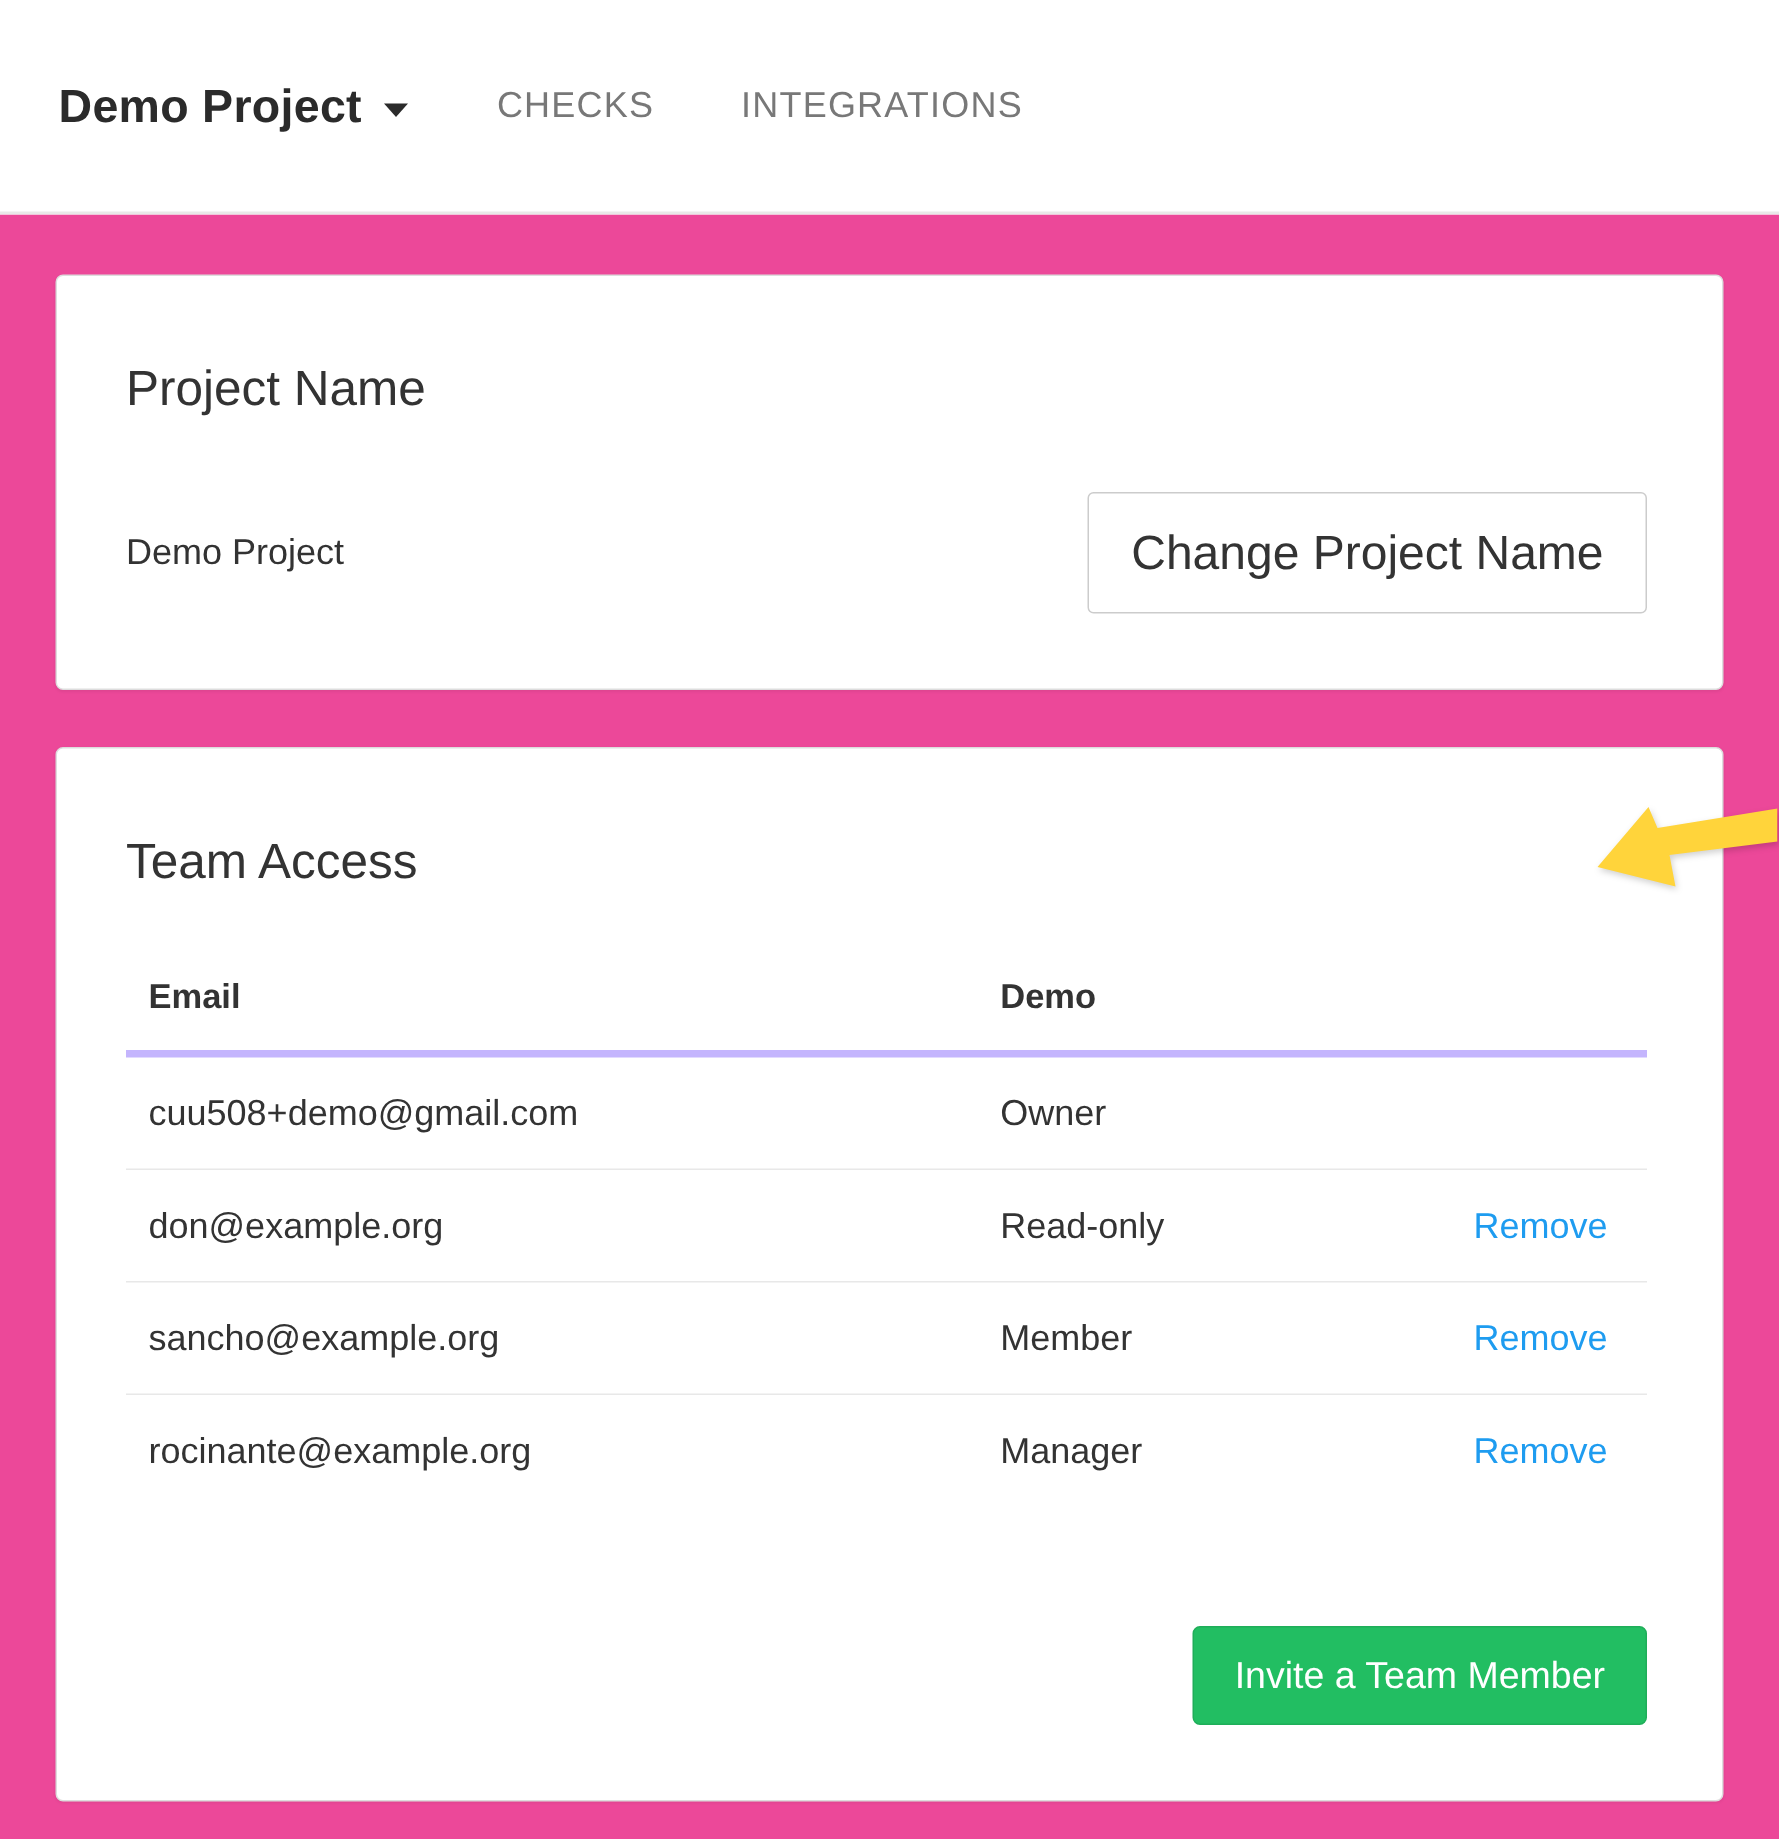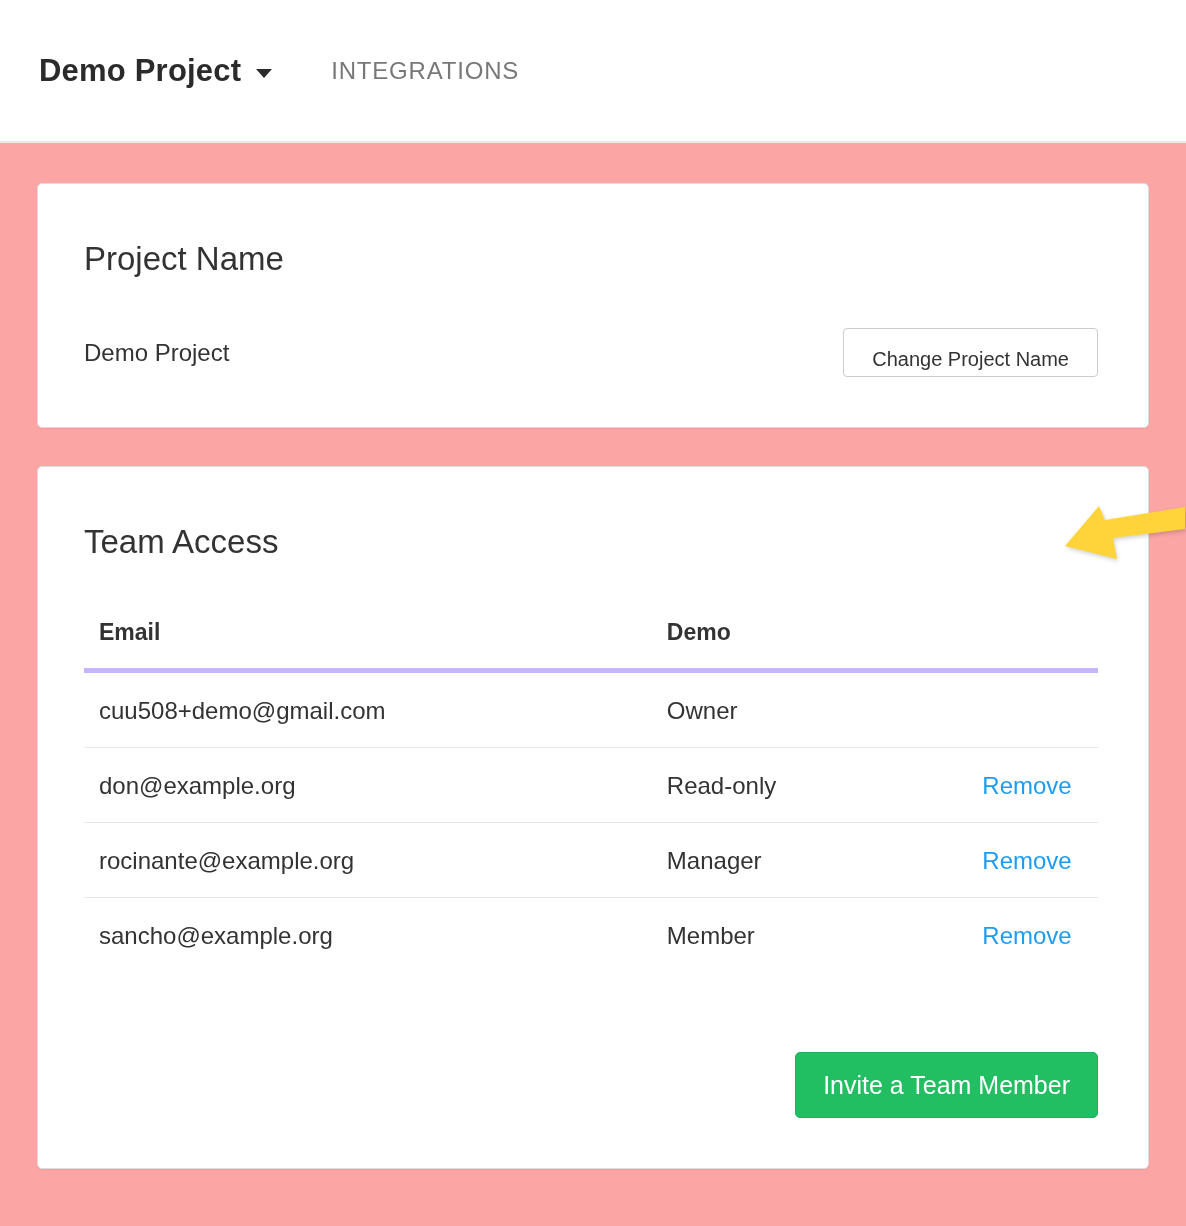"Demo Project" .page { background: #fca5a5 -> #ec4899 }
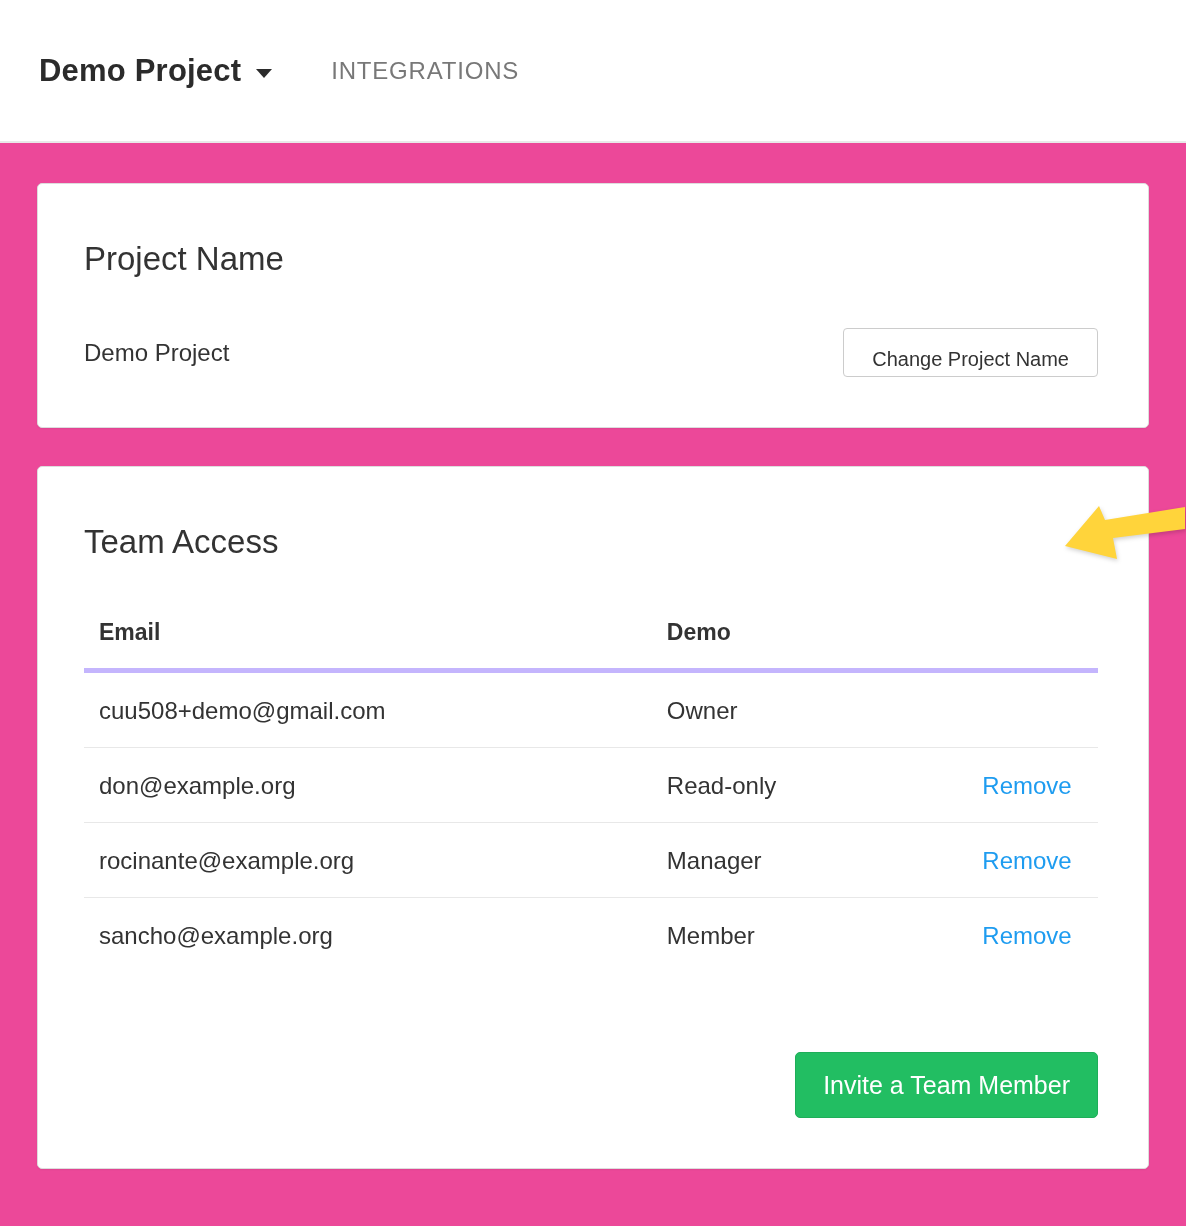"CHECKS" a.tab { html: none -> <a>CHECKS</a> }
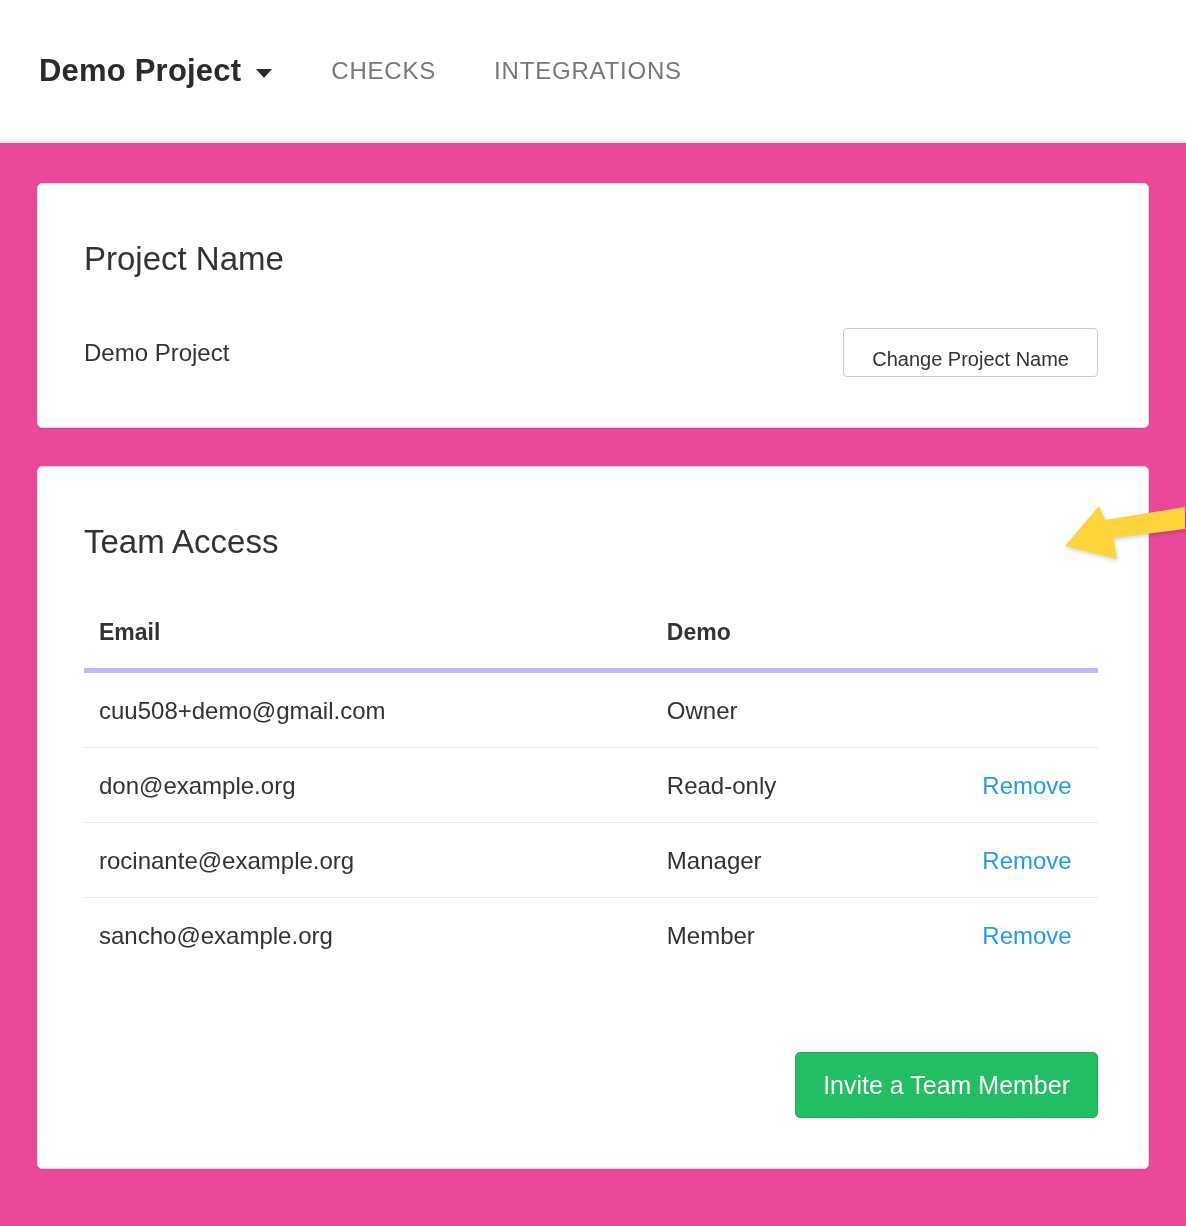"Change Project Name" .btn-outline { font-size: 20px -> 32px; height: 49px -> 81px }
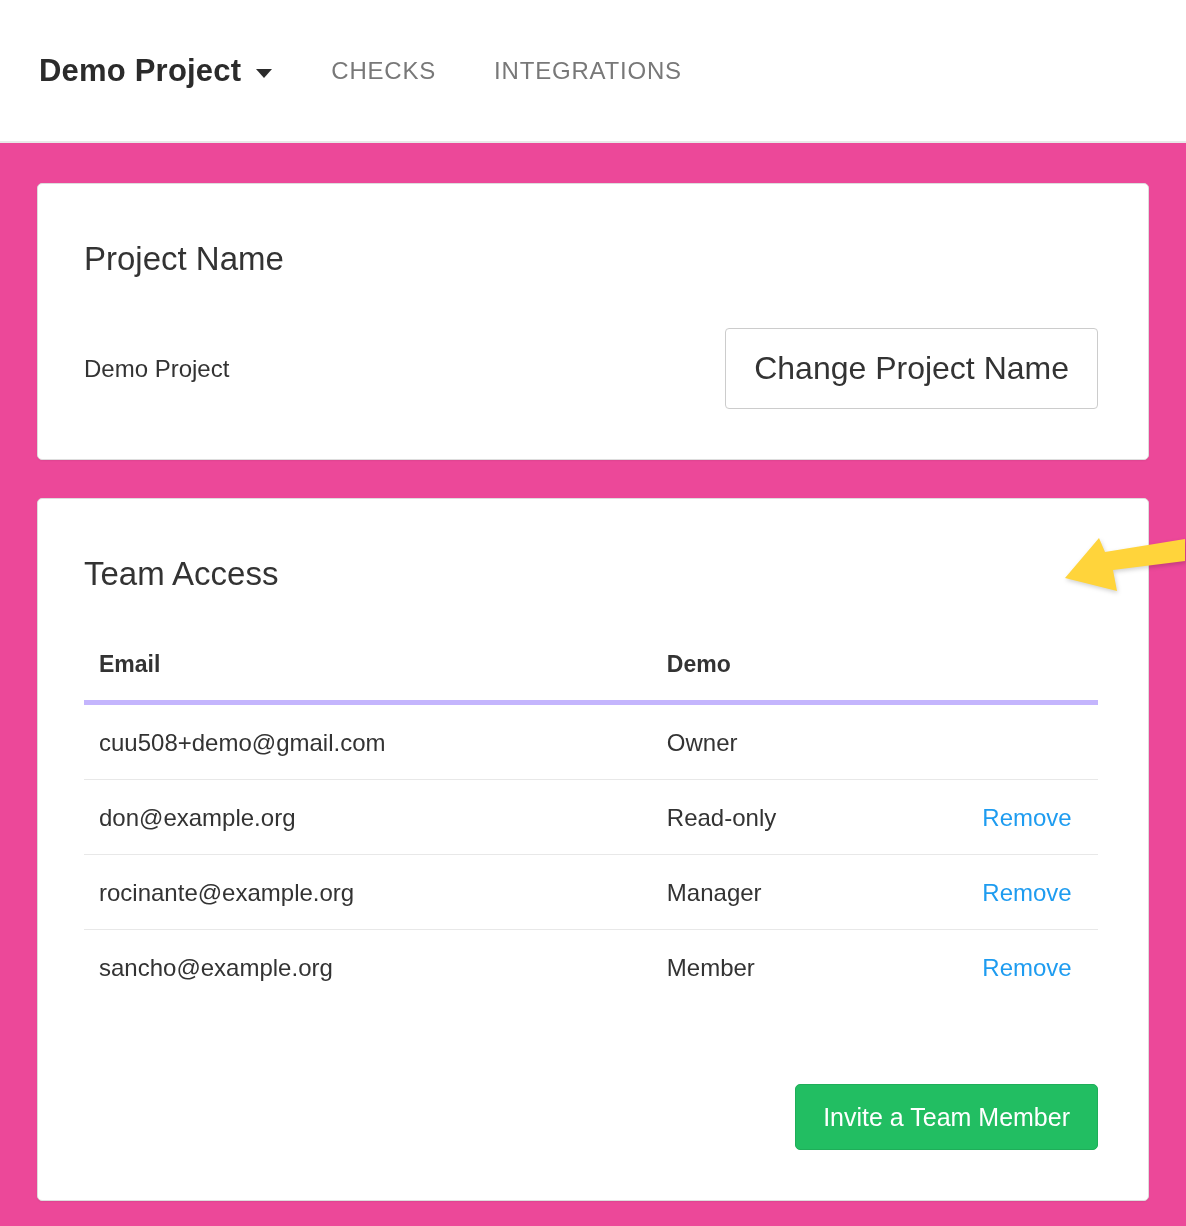"rocinante@example.org" tr { order: before "sancho@example.org" -> after "sancho@example.org" }
